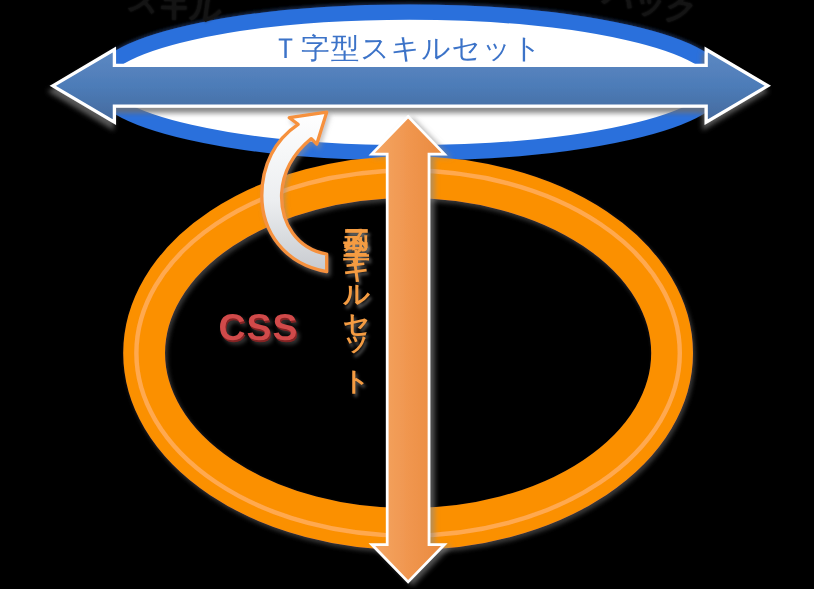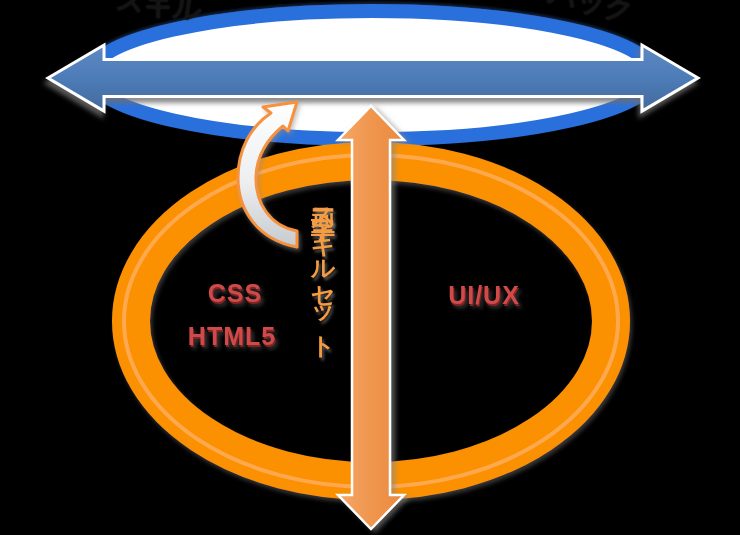"Ｔ字型スキルセット" div.txt { html: none -> <div>Ｔ字型スキルセット</div> }
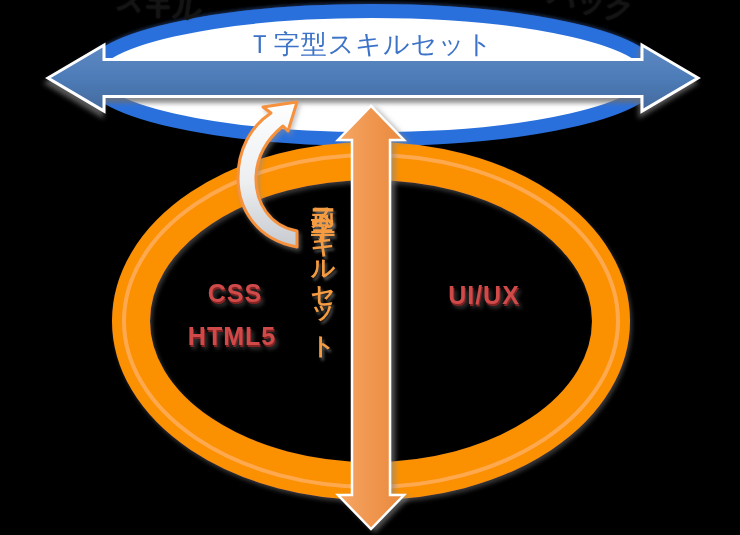"CSS" .skill { font-size: 25px -> 34px }
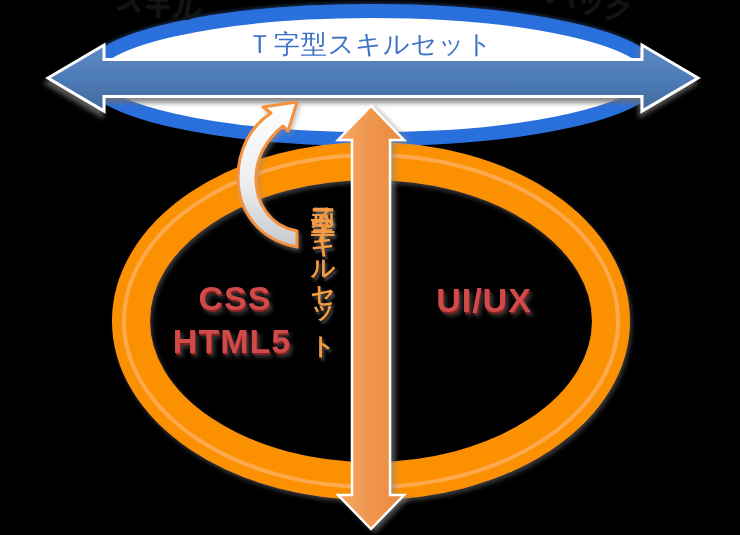"UI/UX" div.txt { html: <div>UI/UX</div> -> none }
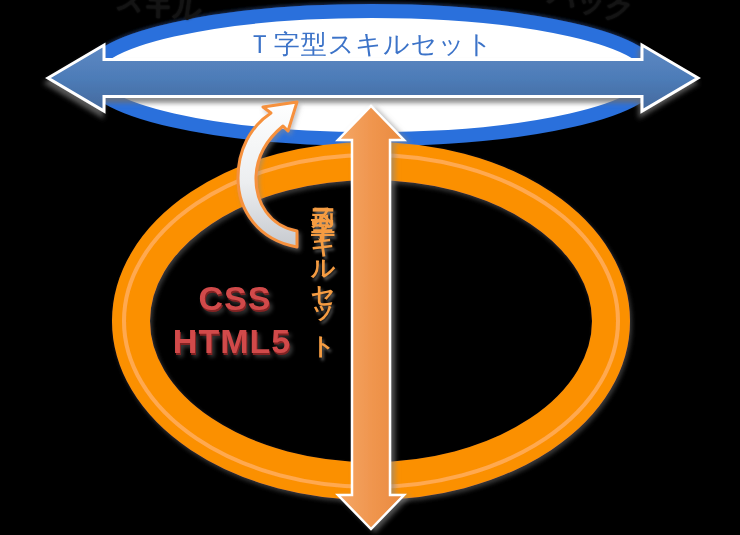"HTML5" div.txt { html: <div>HTML5</div> -> none }
